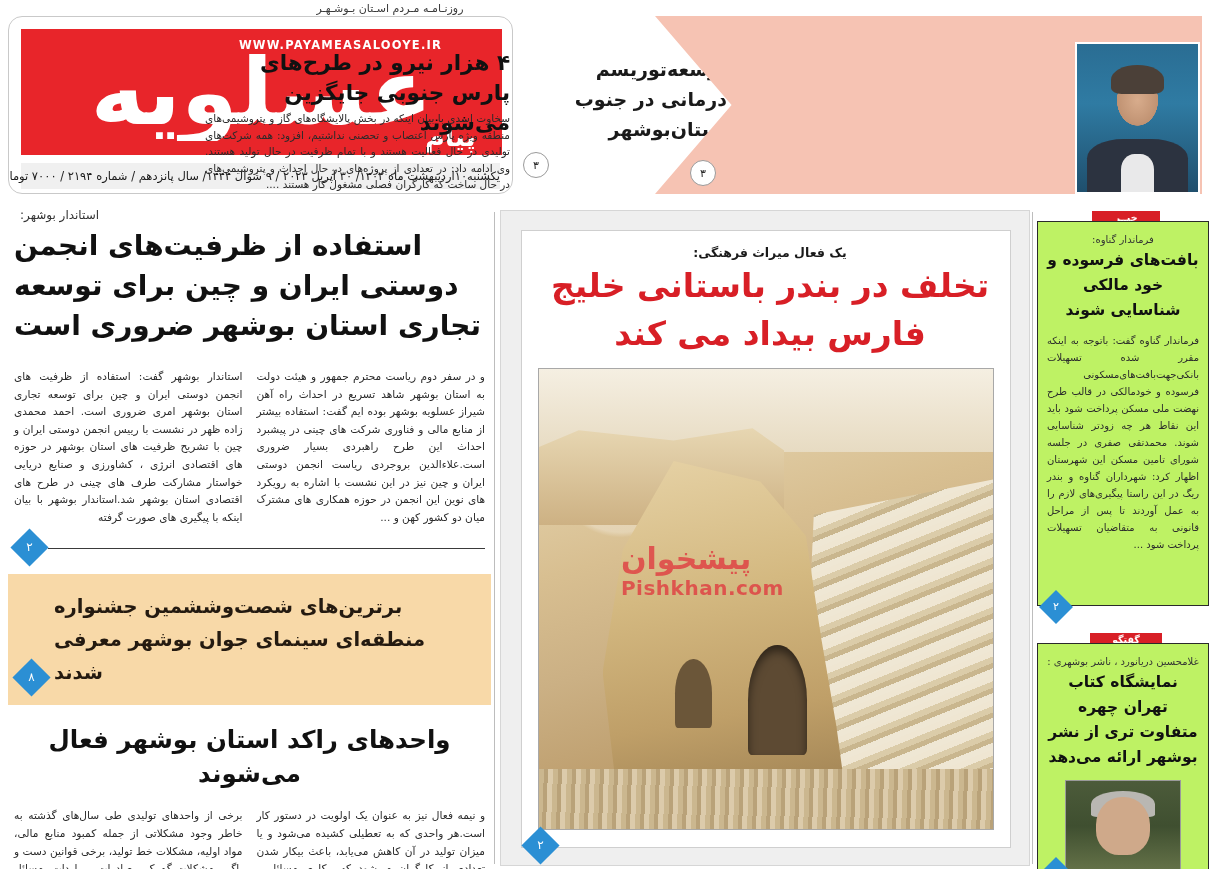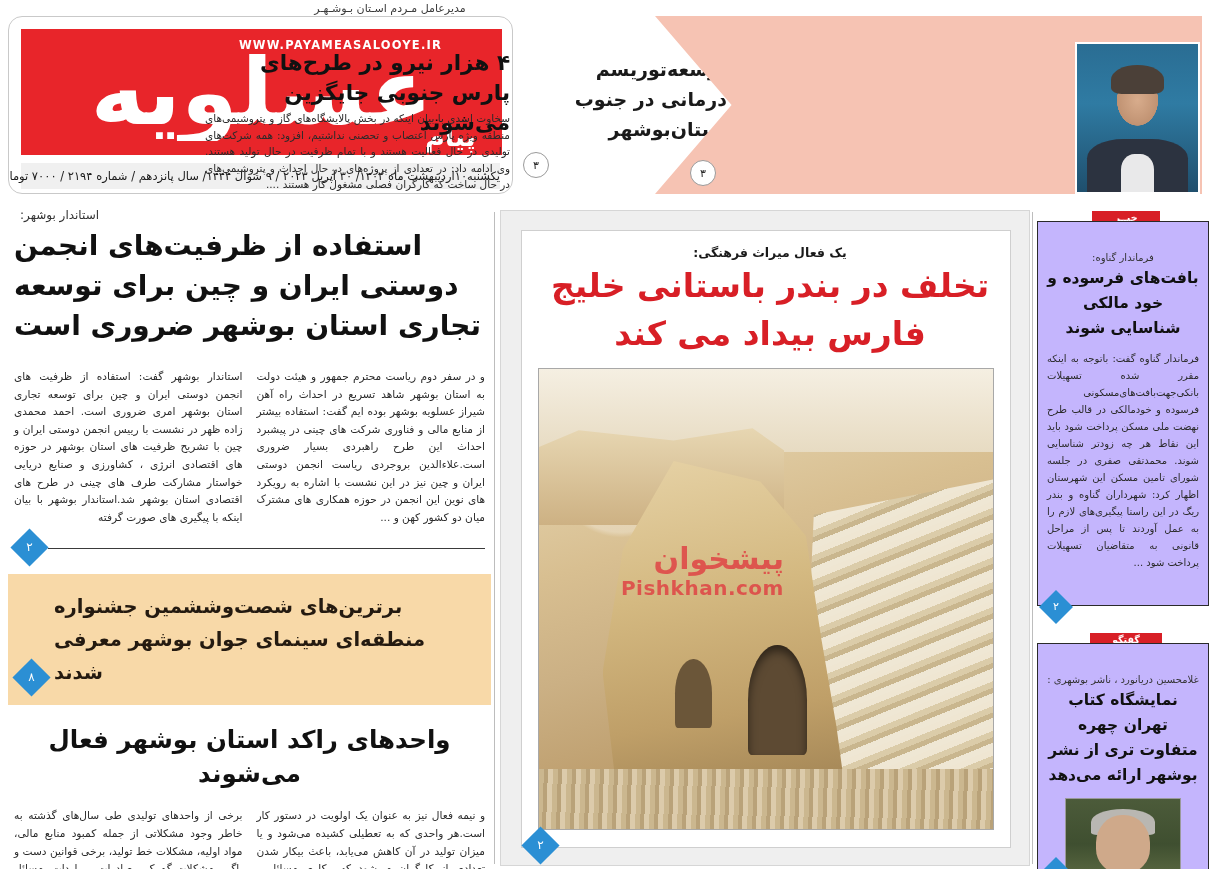"مدیرعامل مـردم اسـتان بـوشـهـر" div.tagline { text: مدیرعامل -> روزنـامـه }
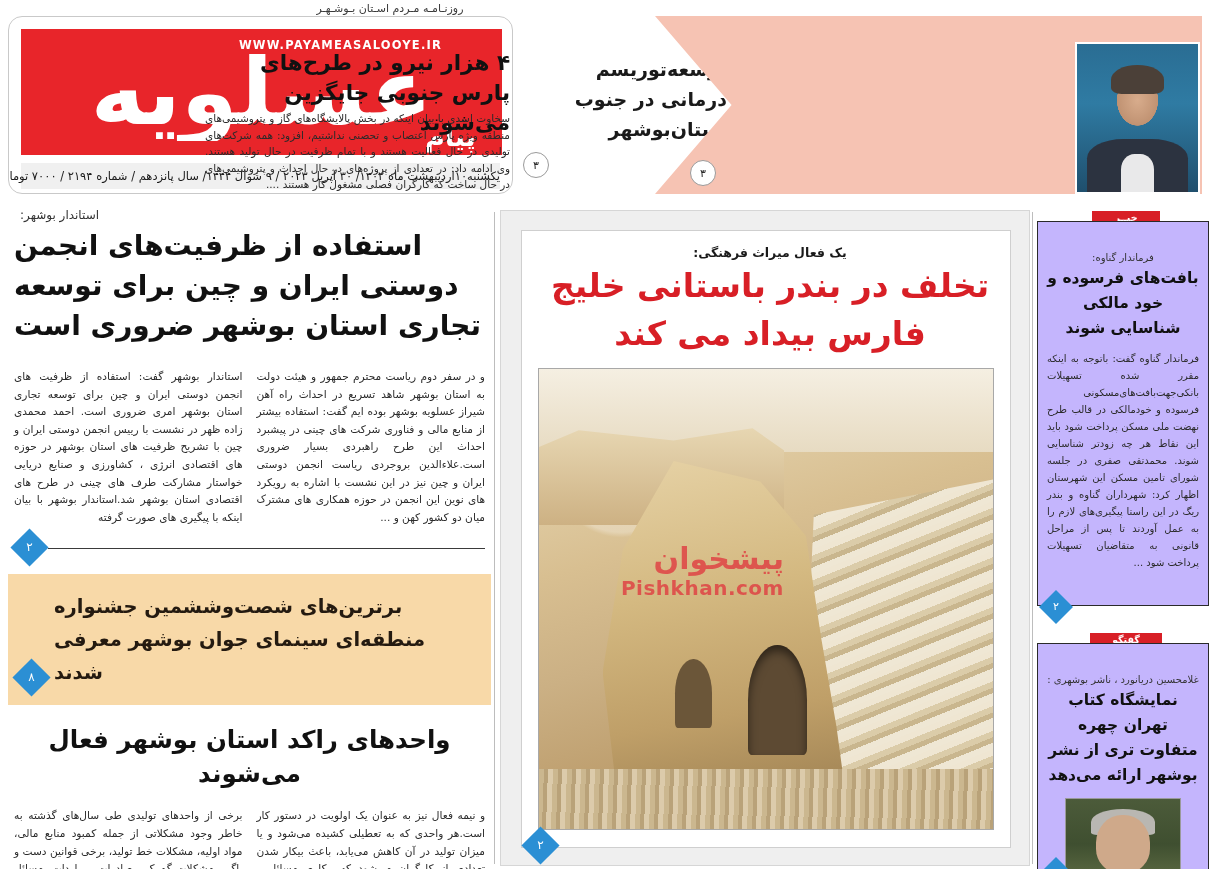"فرماندار گناوه:" .side-box { background: #c4b5fd -> #bef264; padding: 30px 9px 8px 9px -> 12px 9px 8px 9px }
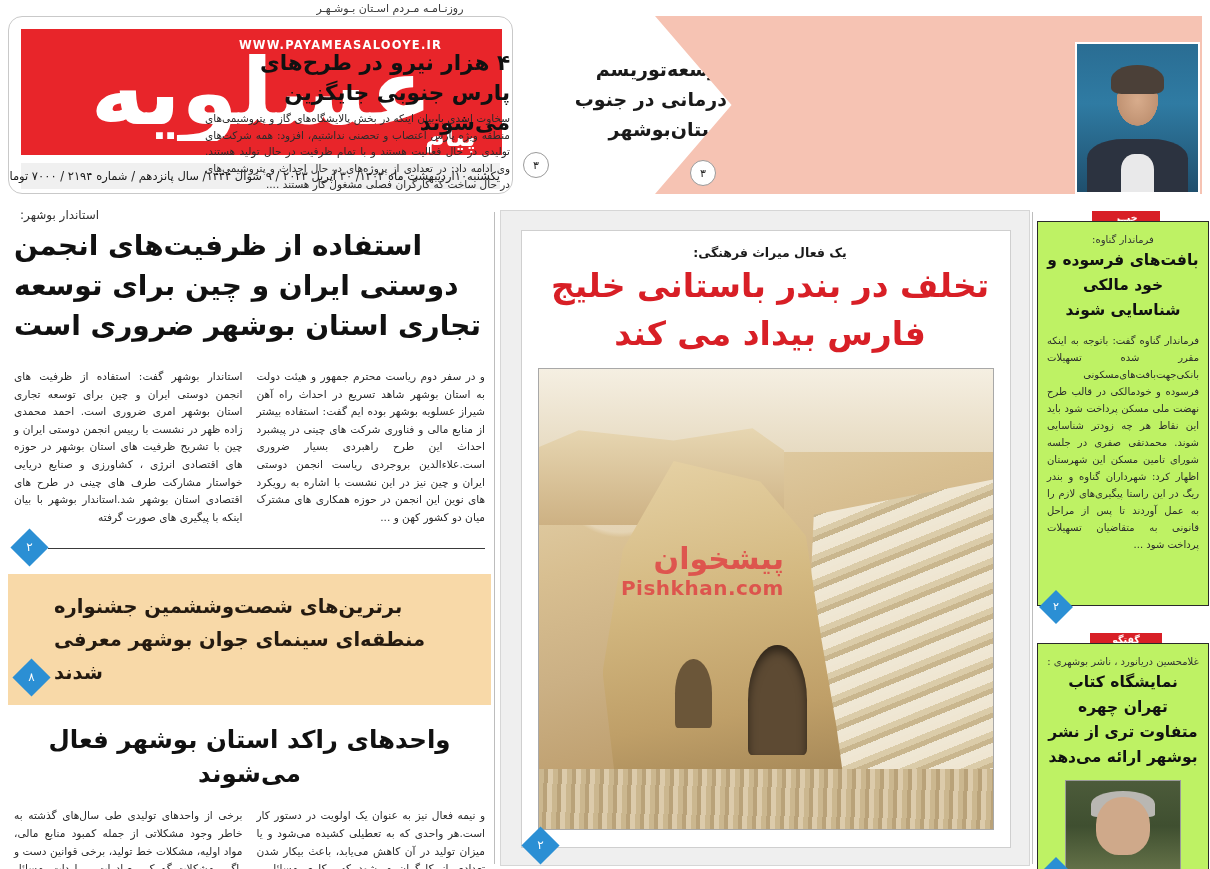"پیشخوان" .watermark { text-align: right -> left }
